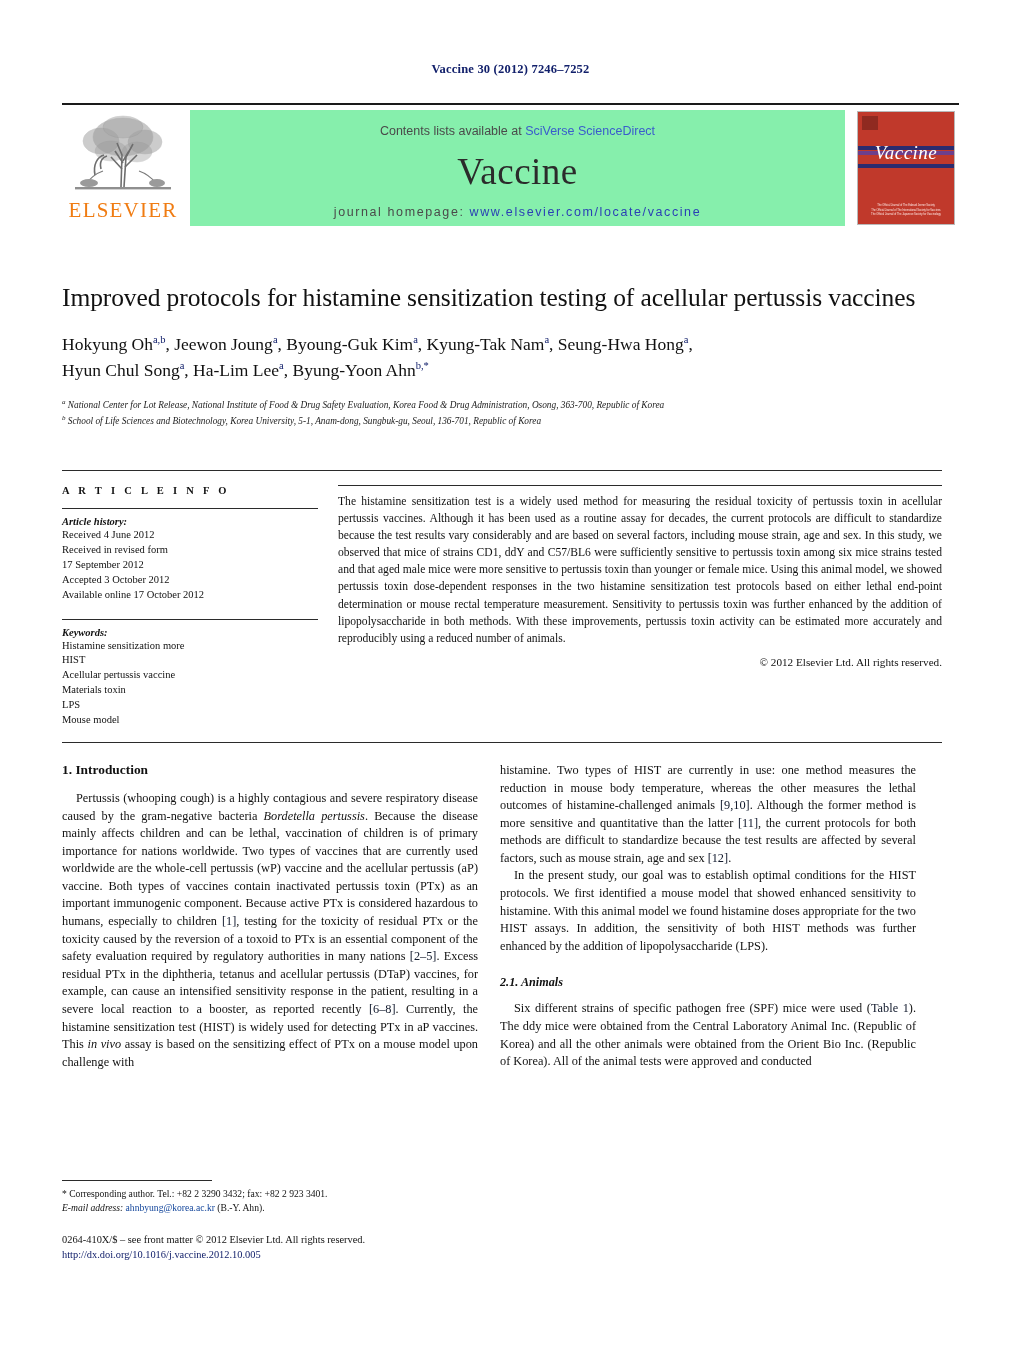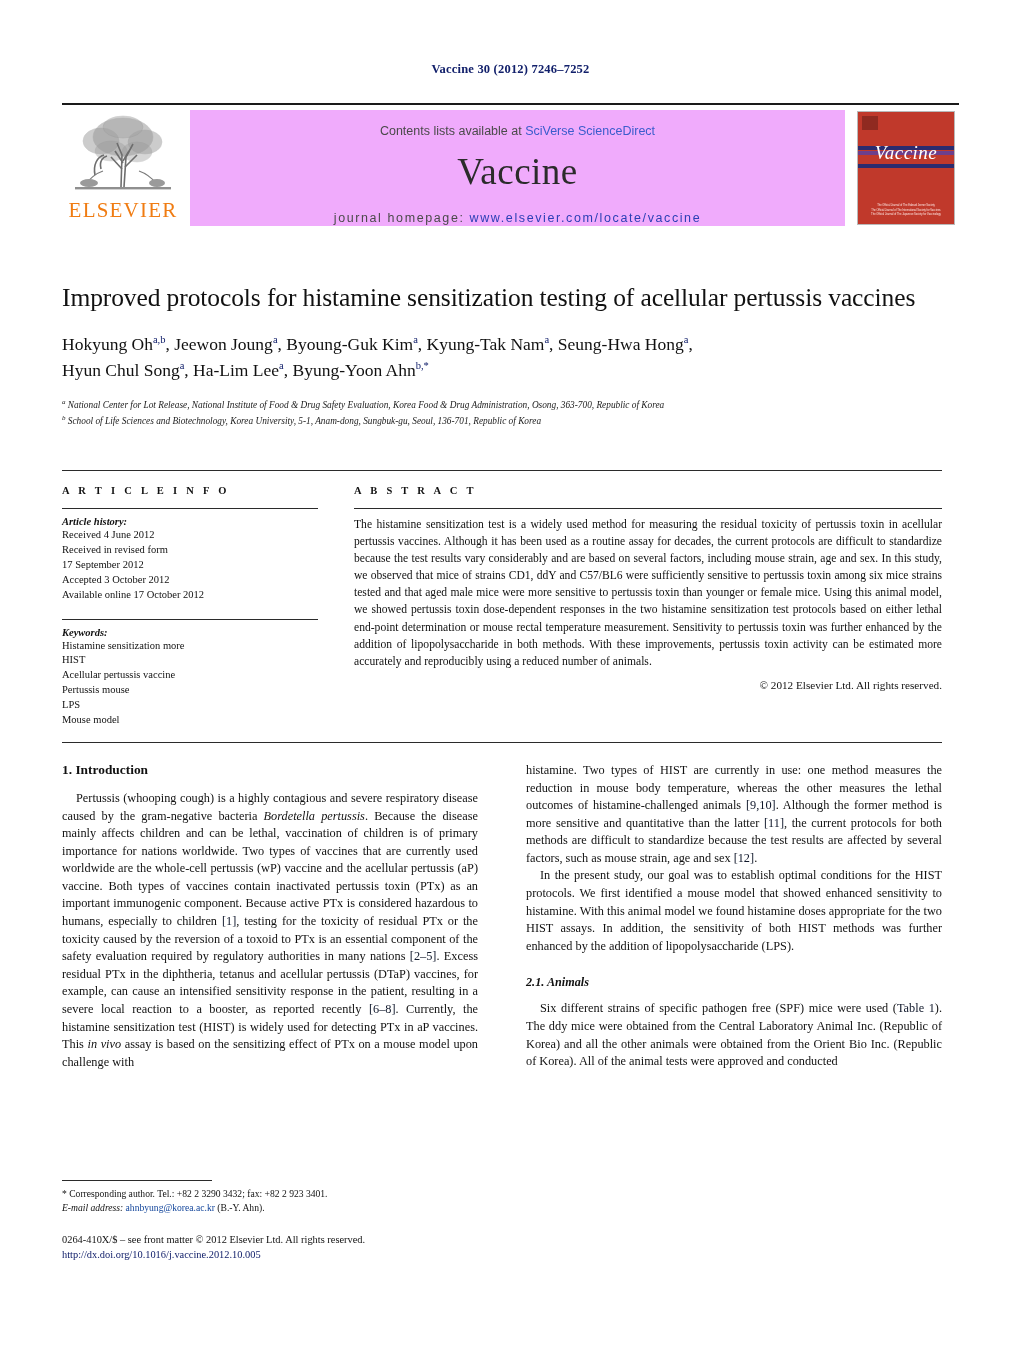"Contents lists available at SciVerse" .banner { background: #f0abfc -> #86efac }
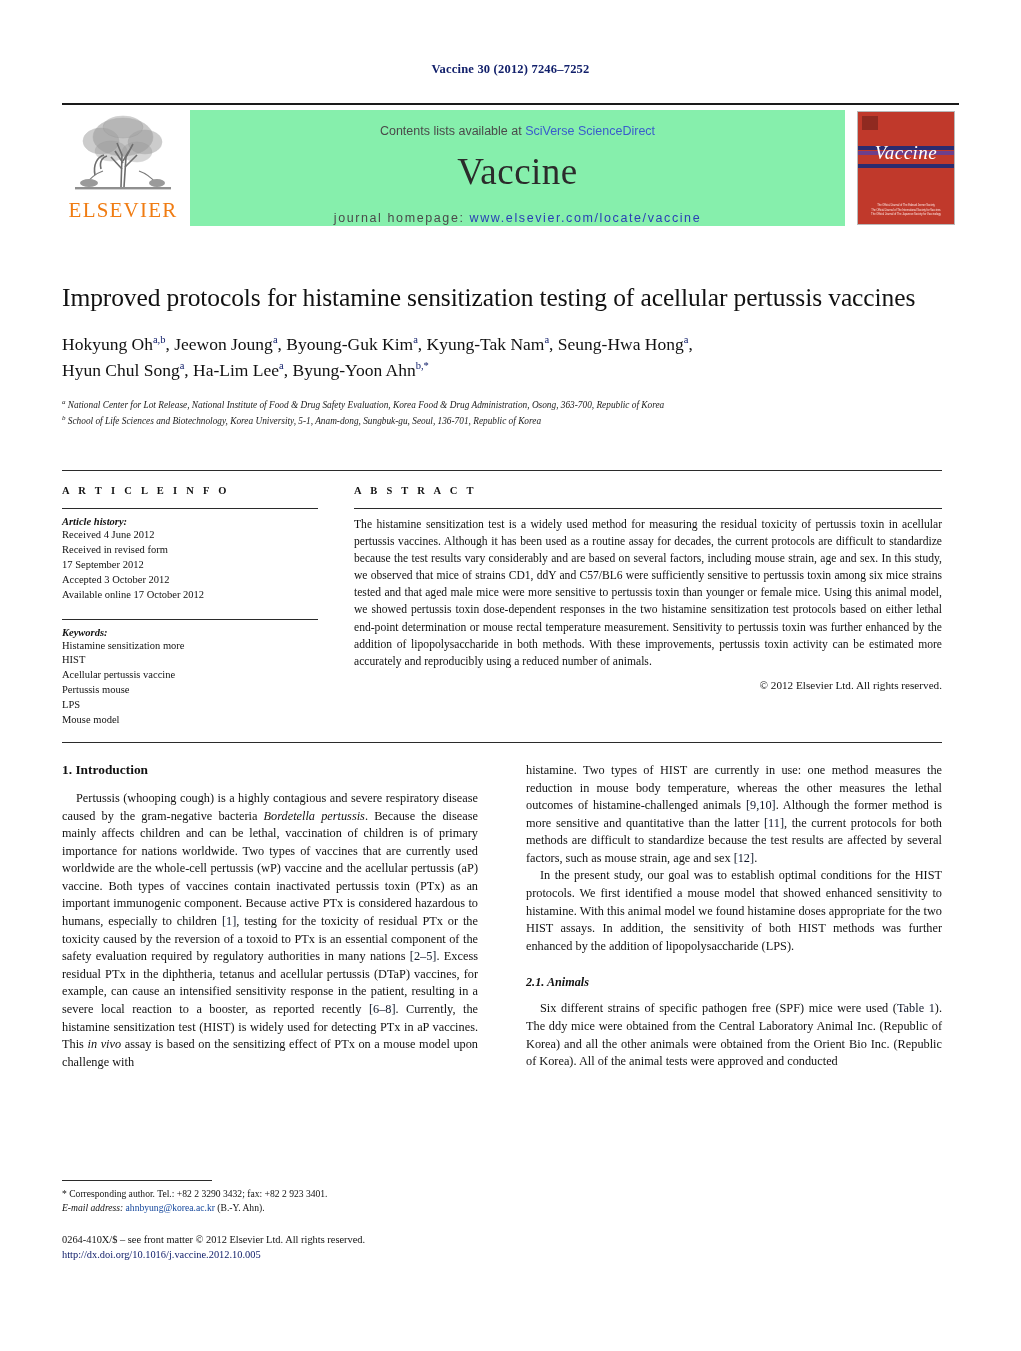"journal homepage:" .banner-homepage { margin-top: 18px -> 12px }
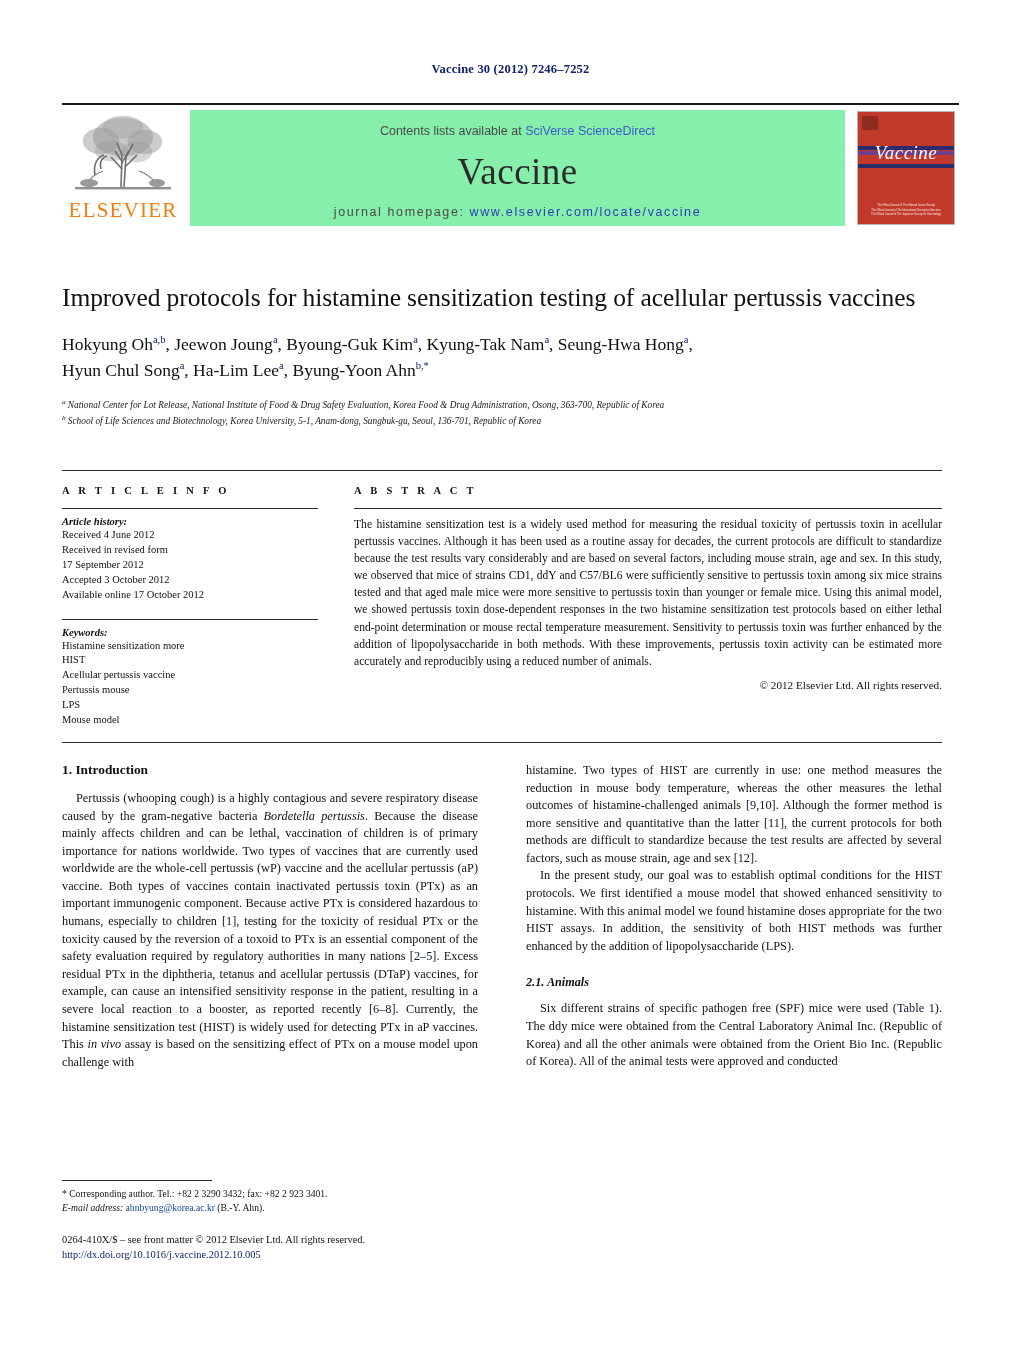"A R T I C" .info-band { gap: 16px -> 0 }
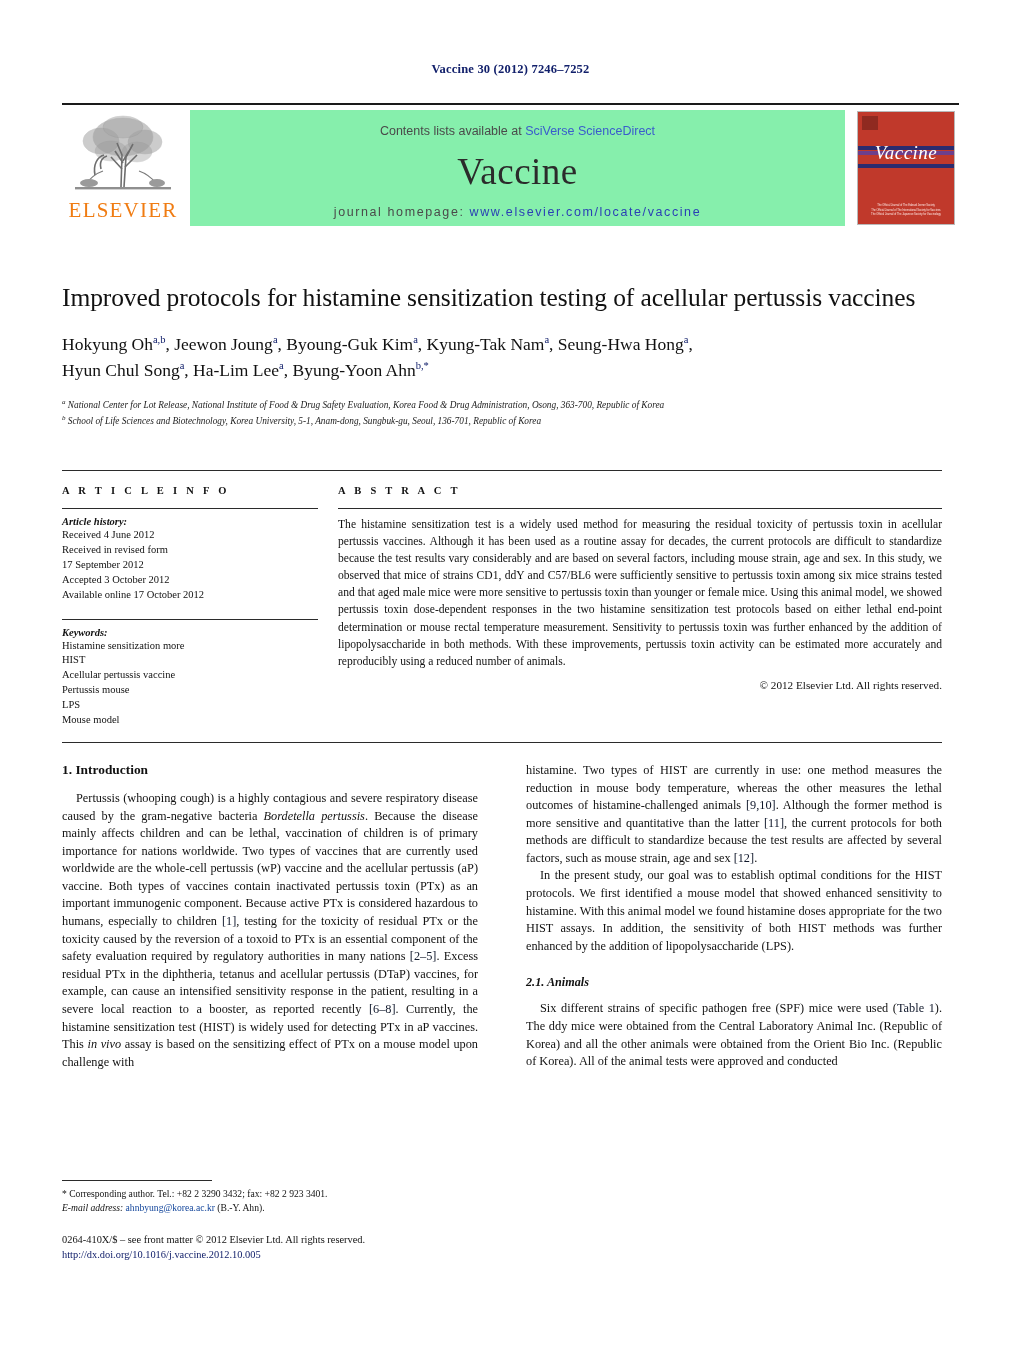"A B S T R" div.sec-kicker { html: <div>A B S T R A C T</div> -> none }
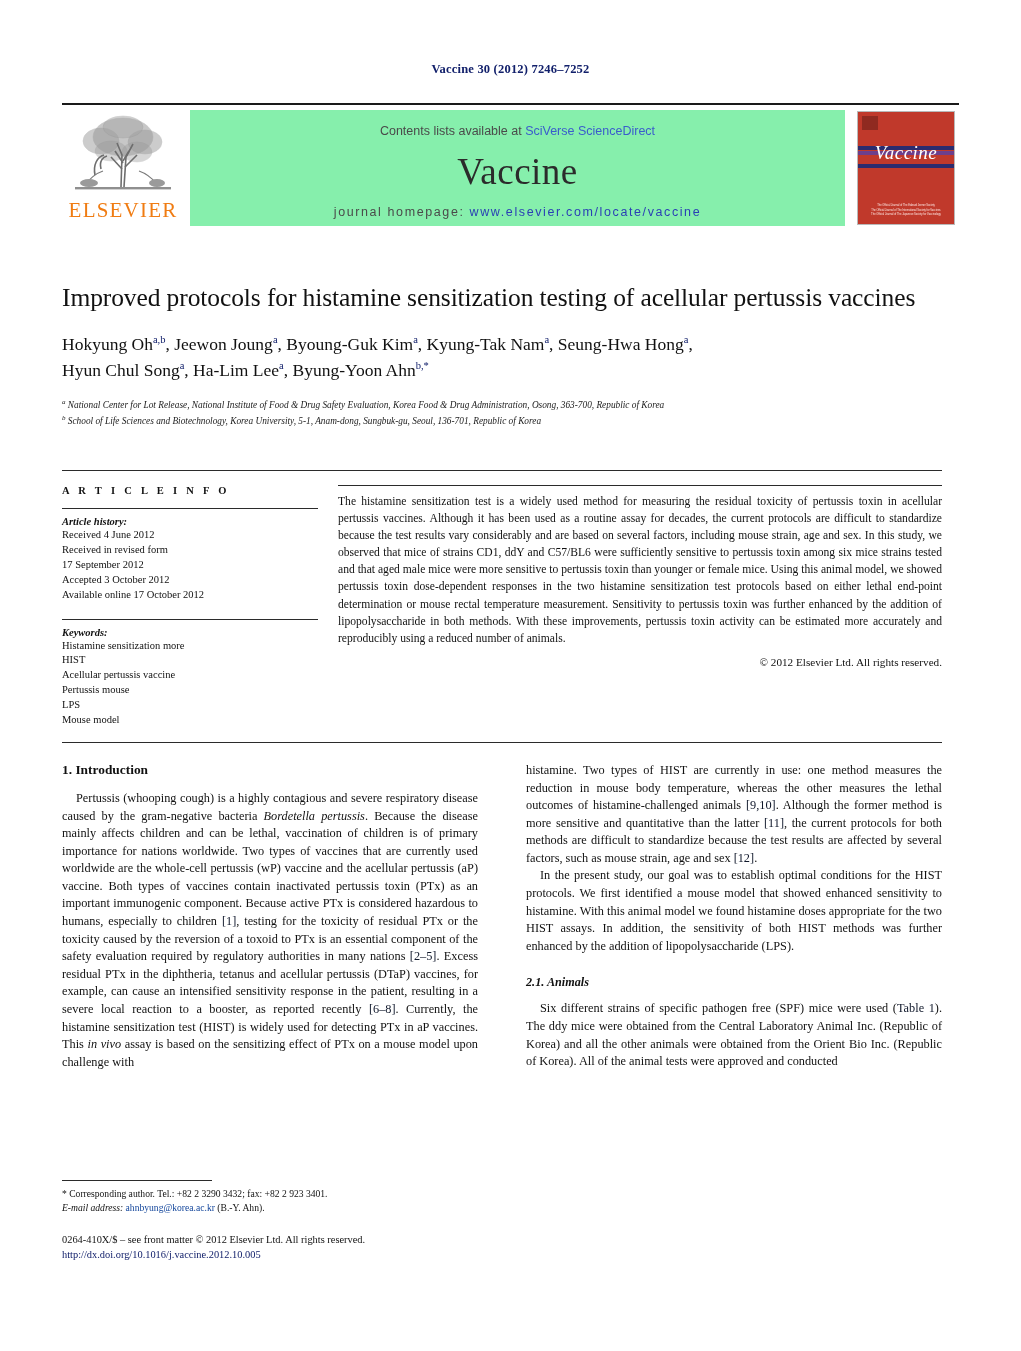"Pertussis mouse" div.info-line { text: Pertussis mouse -> Materials toxin }
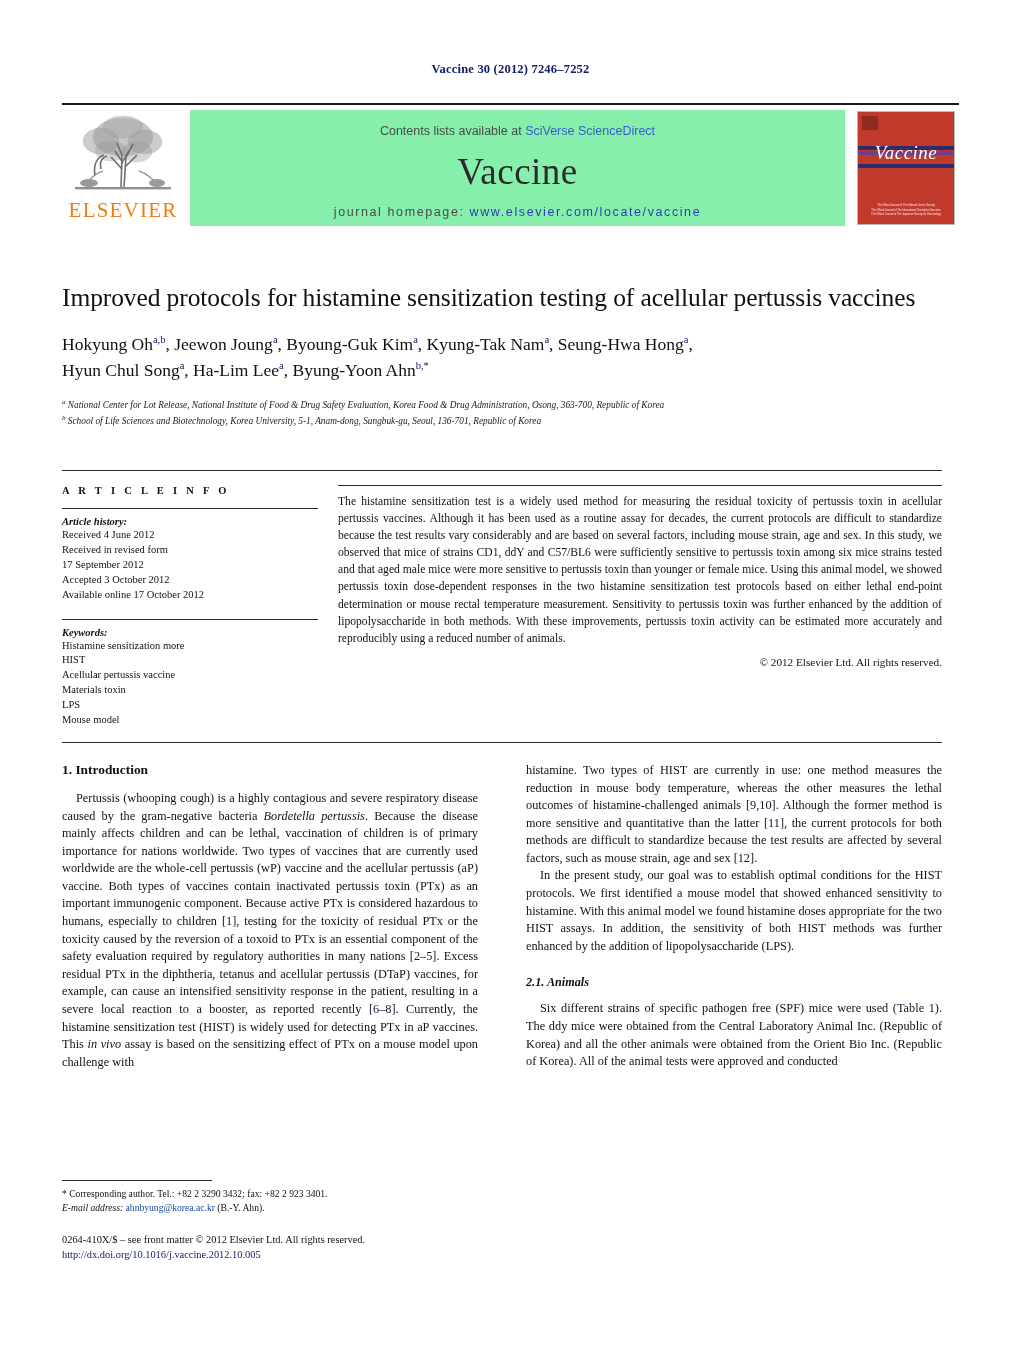"1. Introduction" .body-cols { gap: 48px -> 22px }
